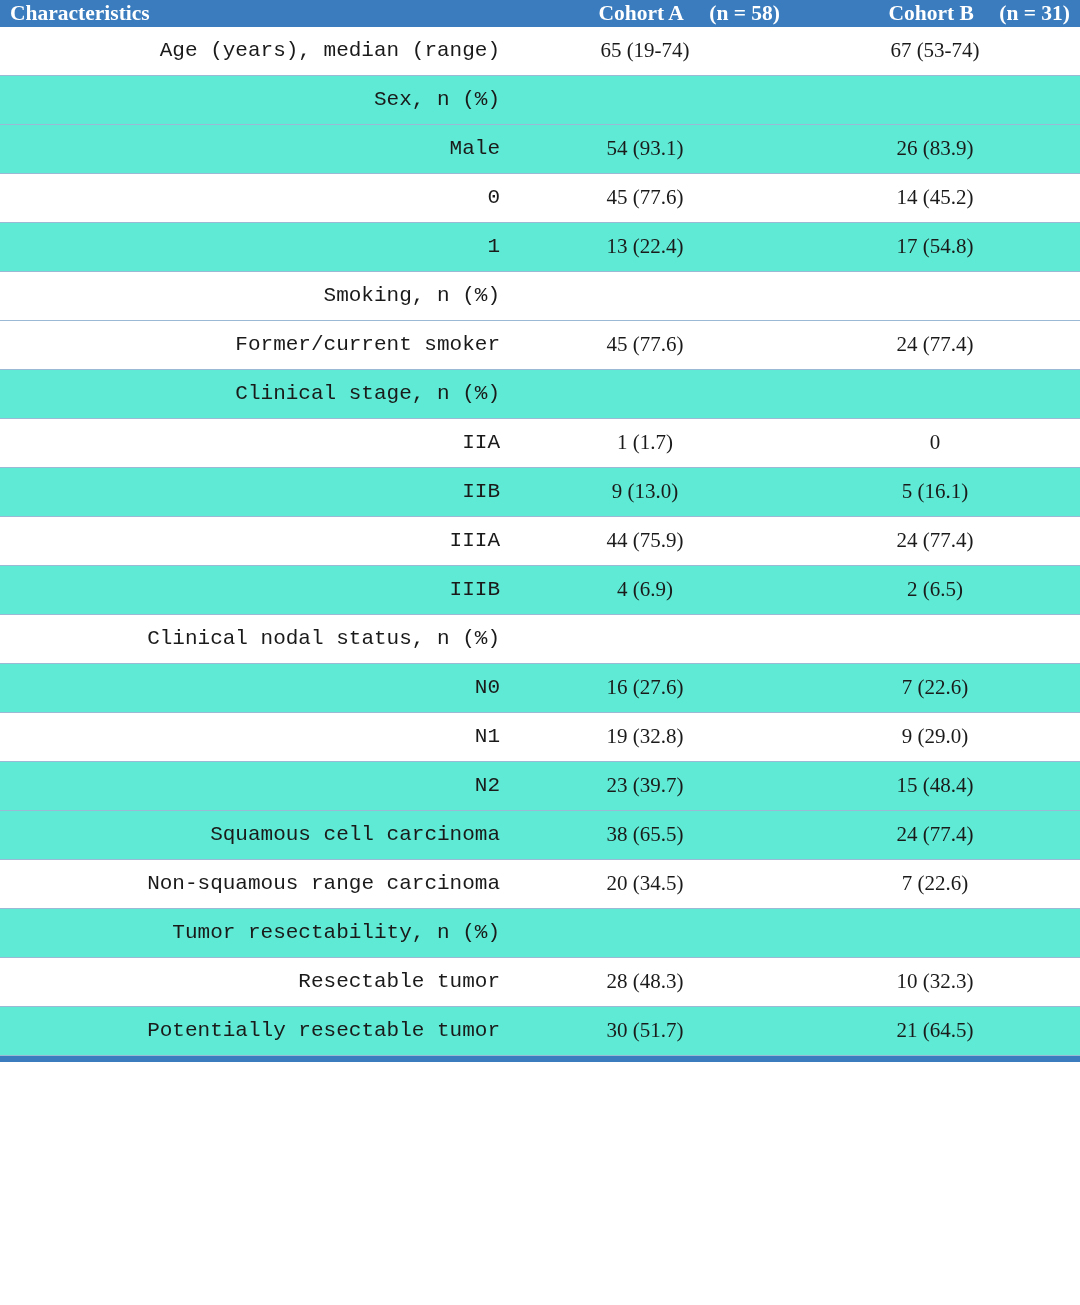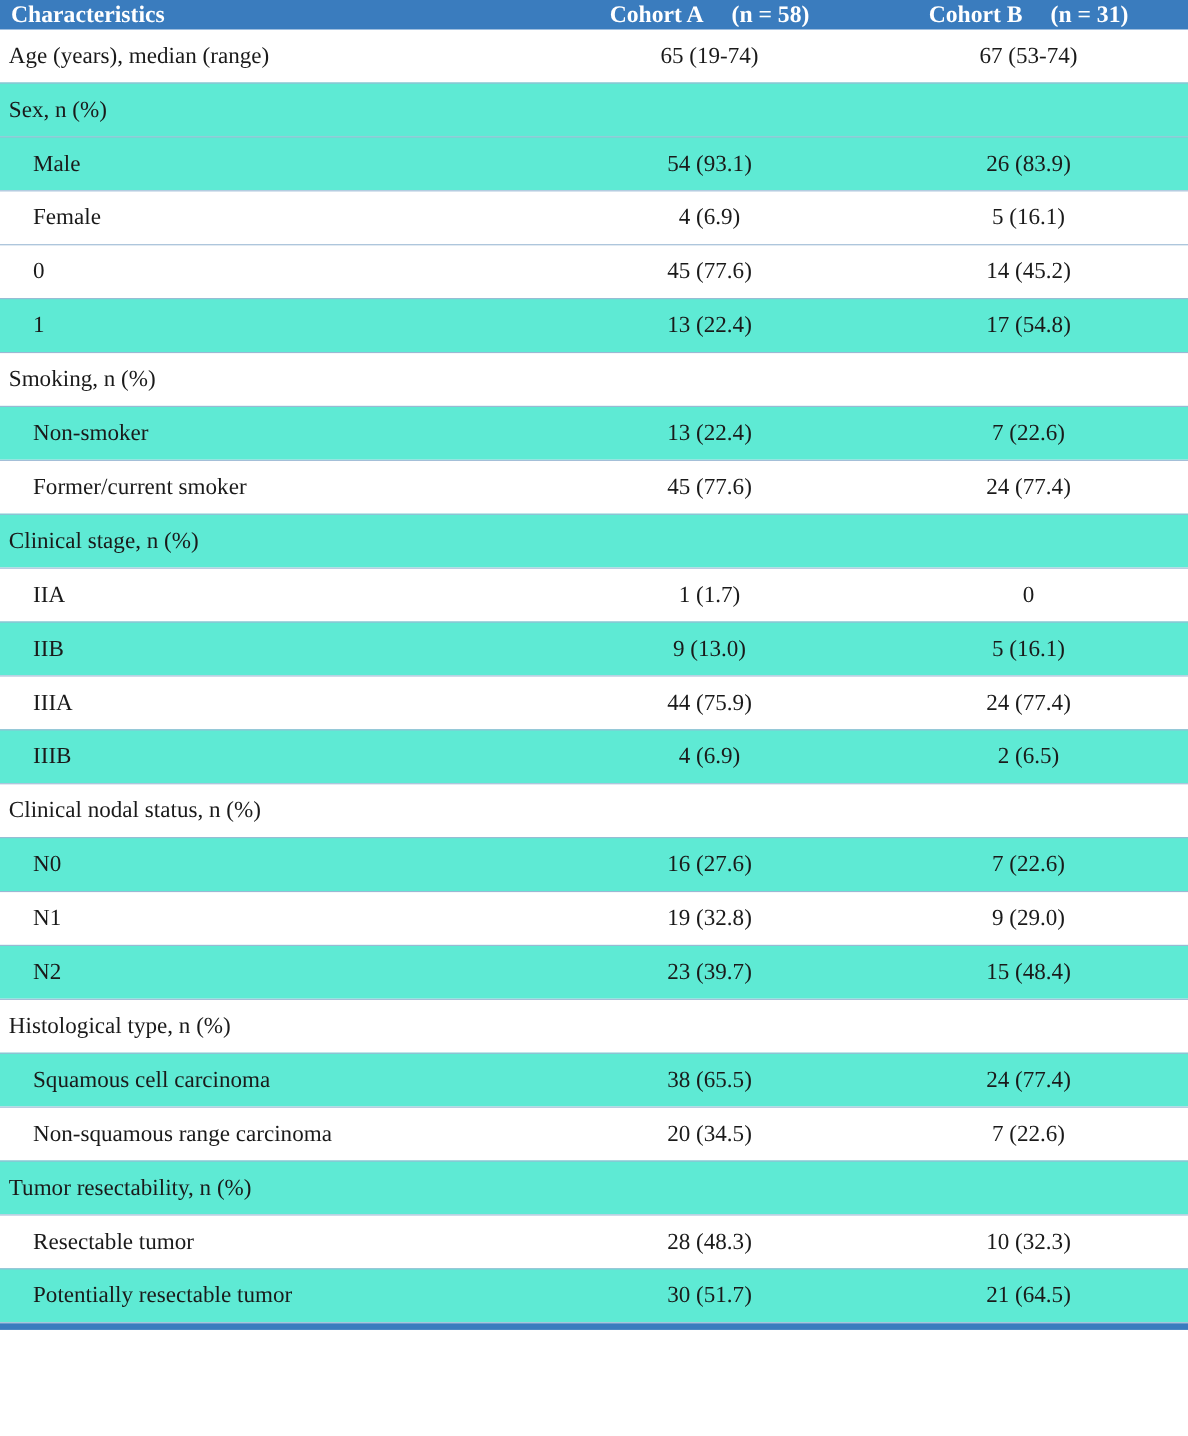"Cohort A (n = 58)" th.col-a, th.col-b { text-align: center -> right }
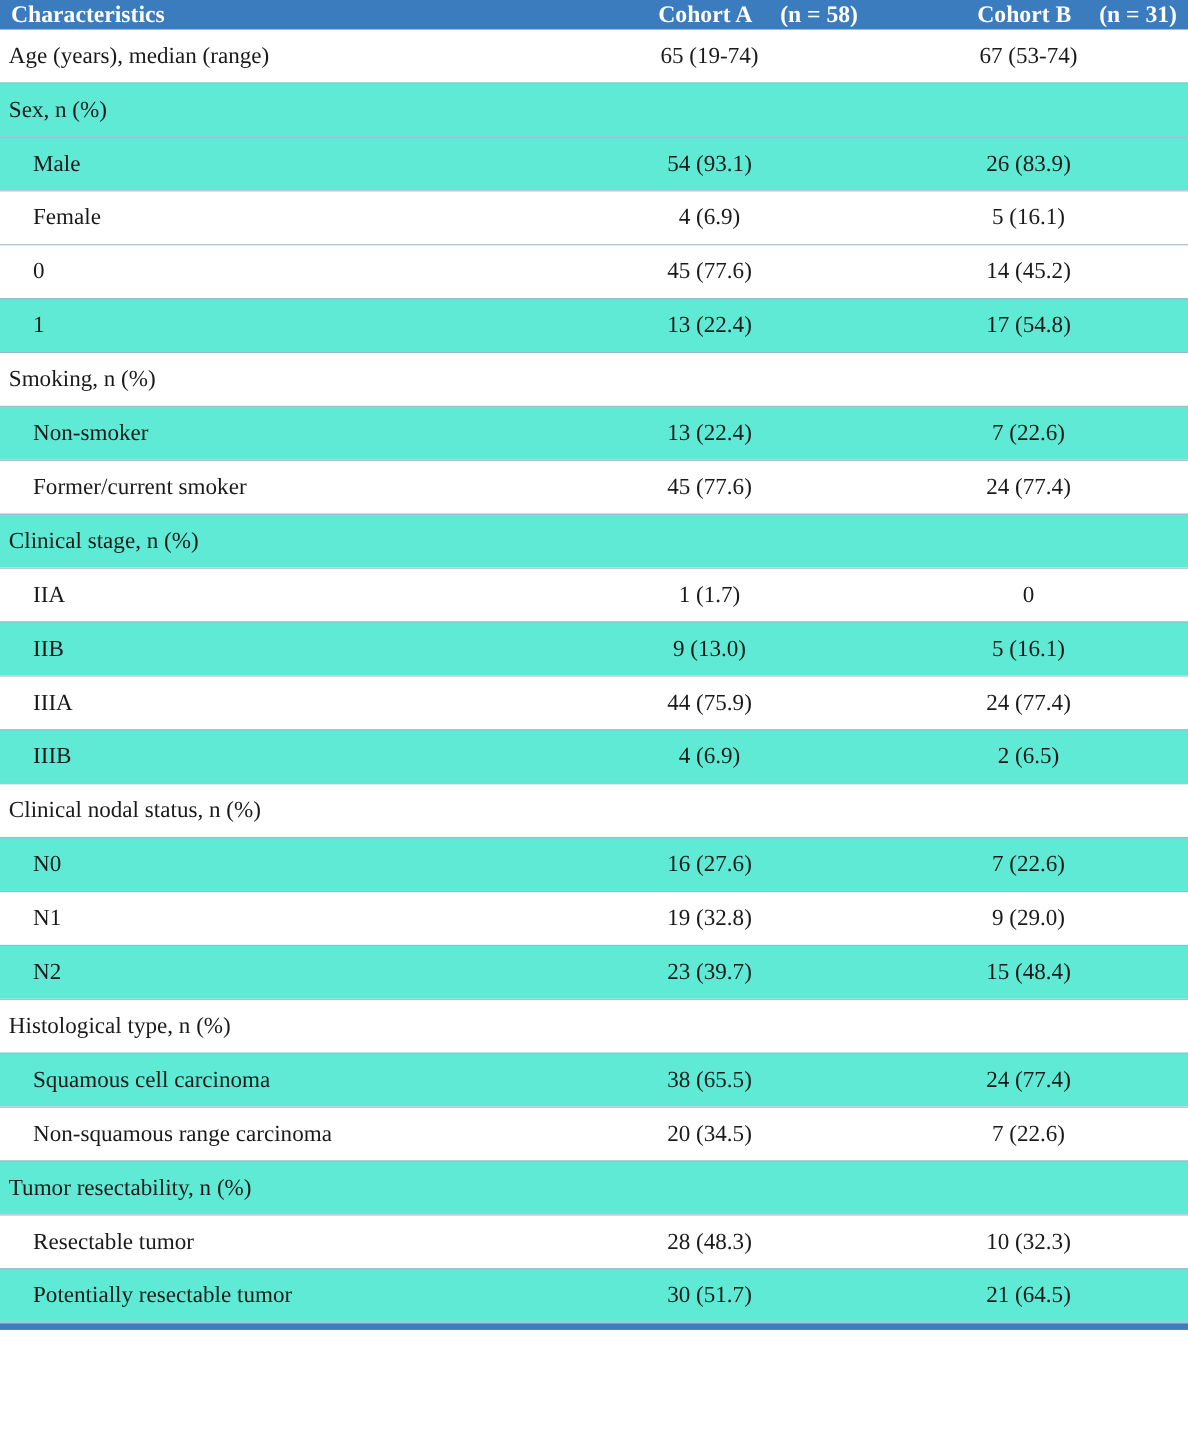"Age (years), median (range)" td.c-label { font-family: none -> Liberation Mono, monospace; text-align: left -> right }
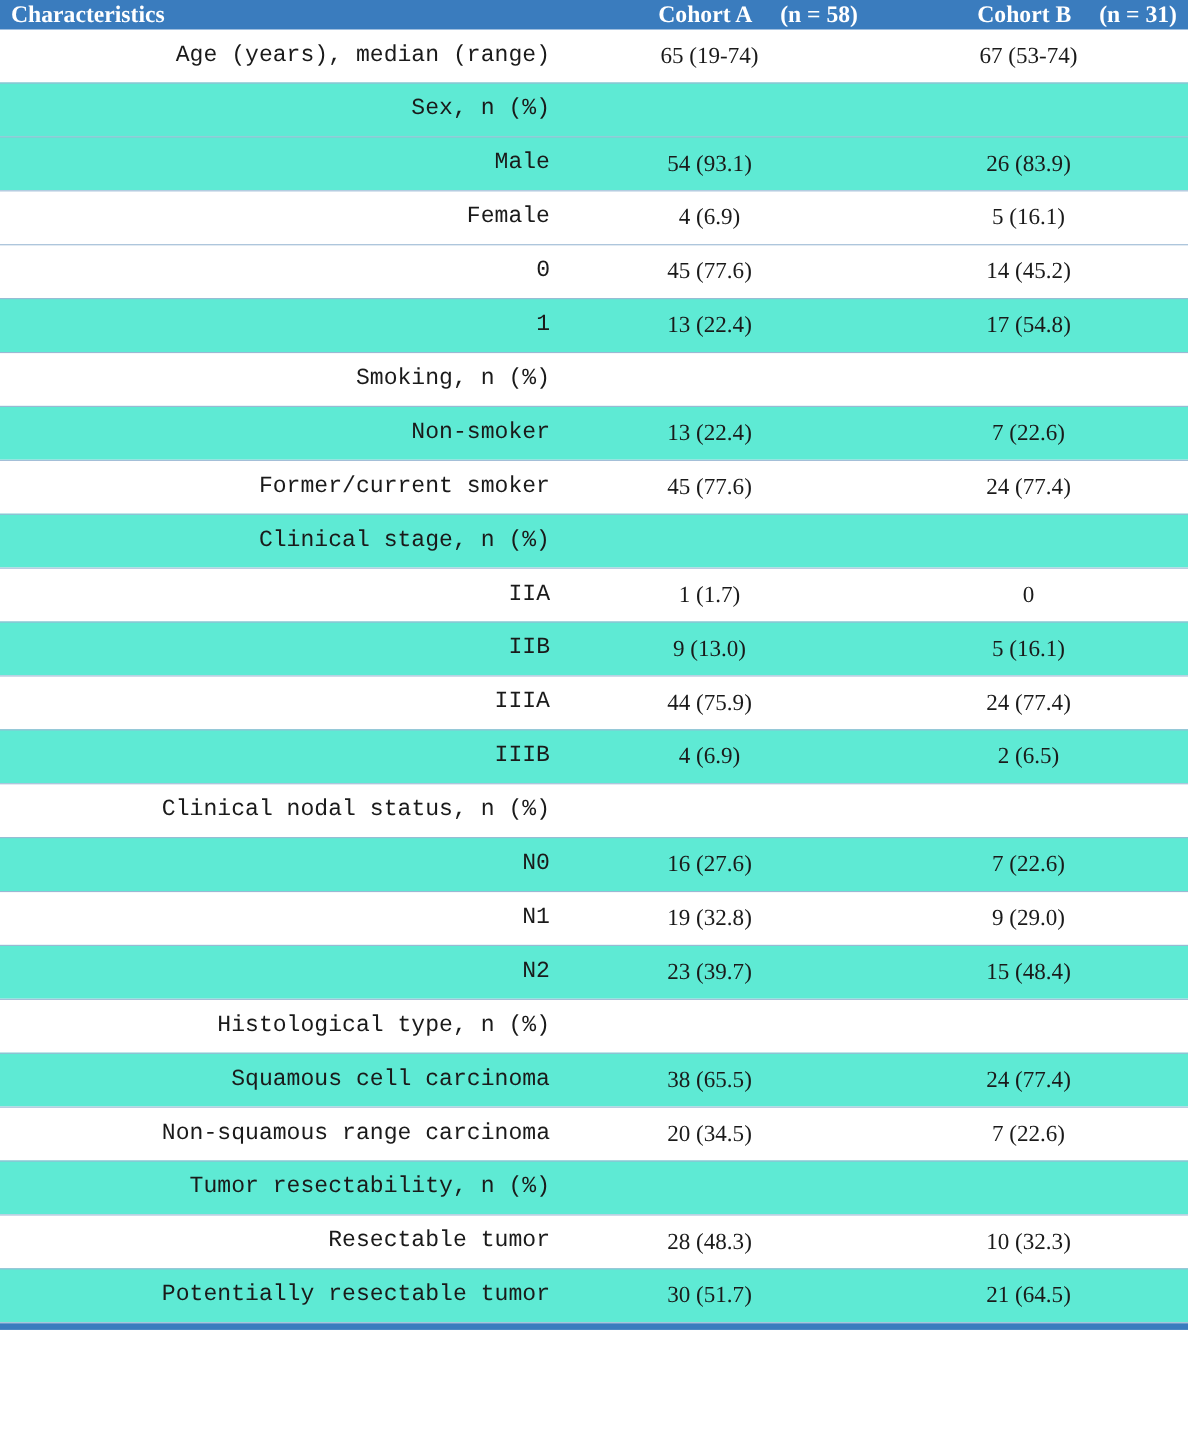"Female" tr.plain { html: <tr> <td> <span>Female</span> </td> <td> <span>4 (6.9)</span> </td> <td> <span>5 (16.1)</span> </td> </tr> -> none }
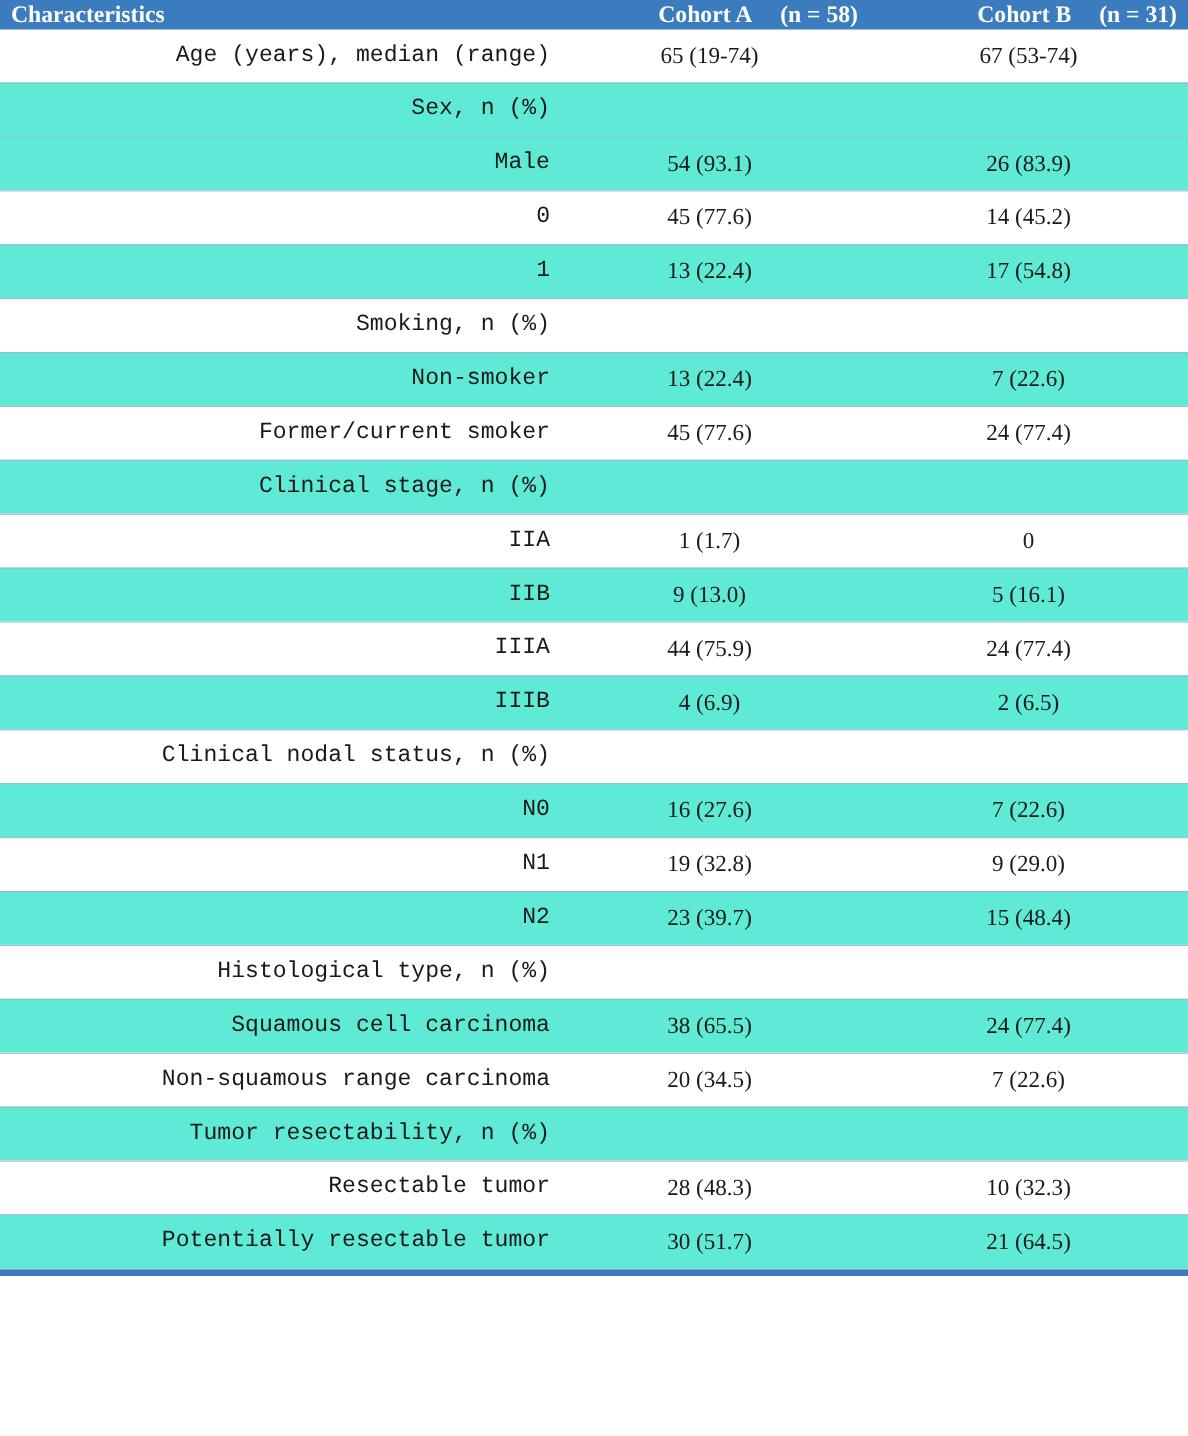"Non-smoker" tr.shade { html: <tr> <td> <span>Non-smoker</span> </td> <td> <span>13 (22.4)</span> </td> <td> <span>7 (22.6)</span> </td> </tr> -> none }
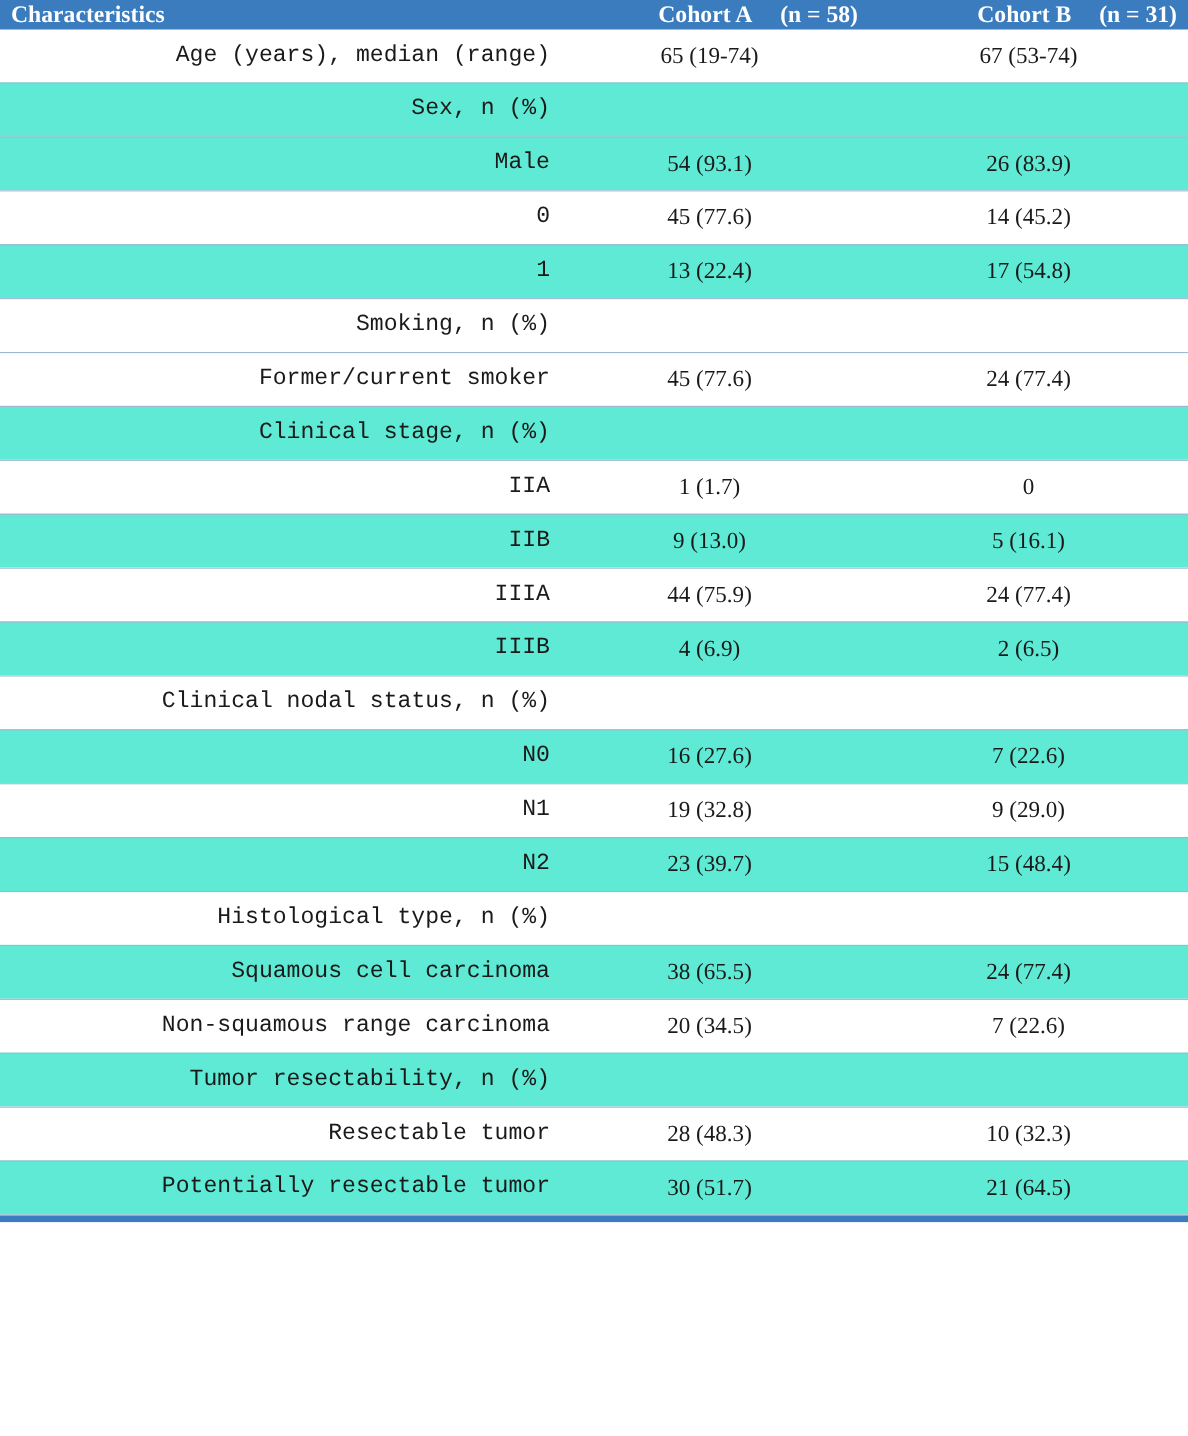"Histological type, n (%)" tr.plain { html: <tr> <td> <span>Histological type, n (%)</span> </td> <td> <span></span> </td> <td> <span></span> </td> </tr> -> none }
